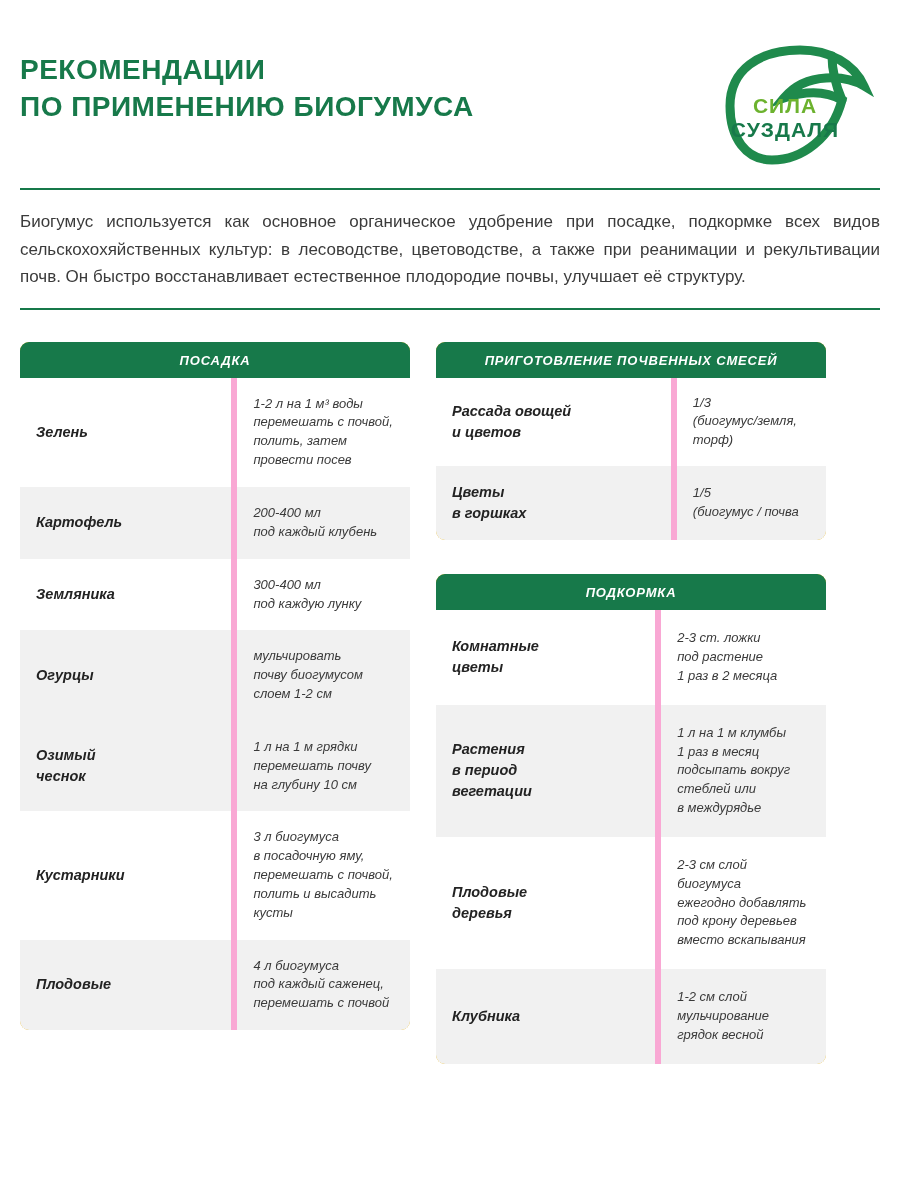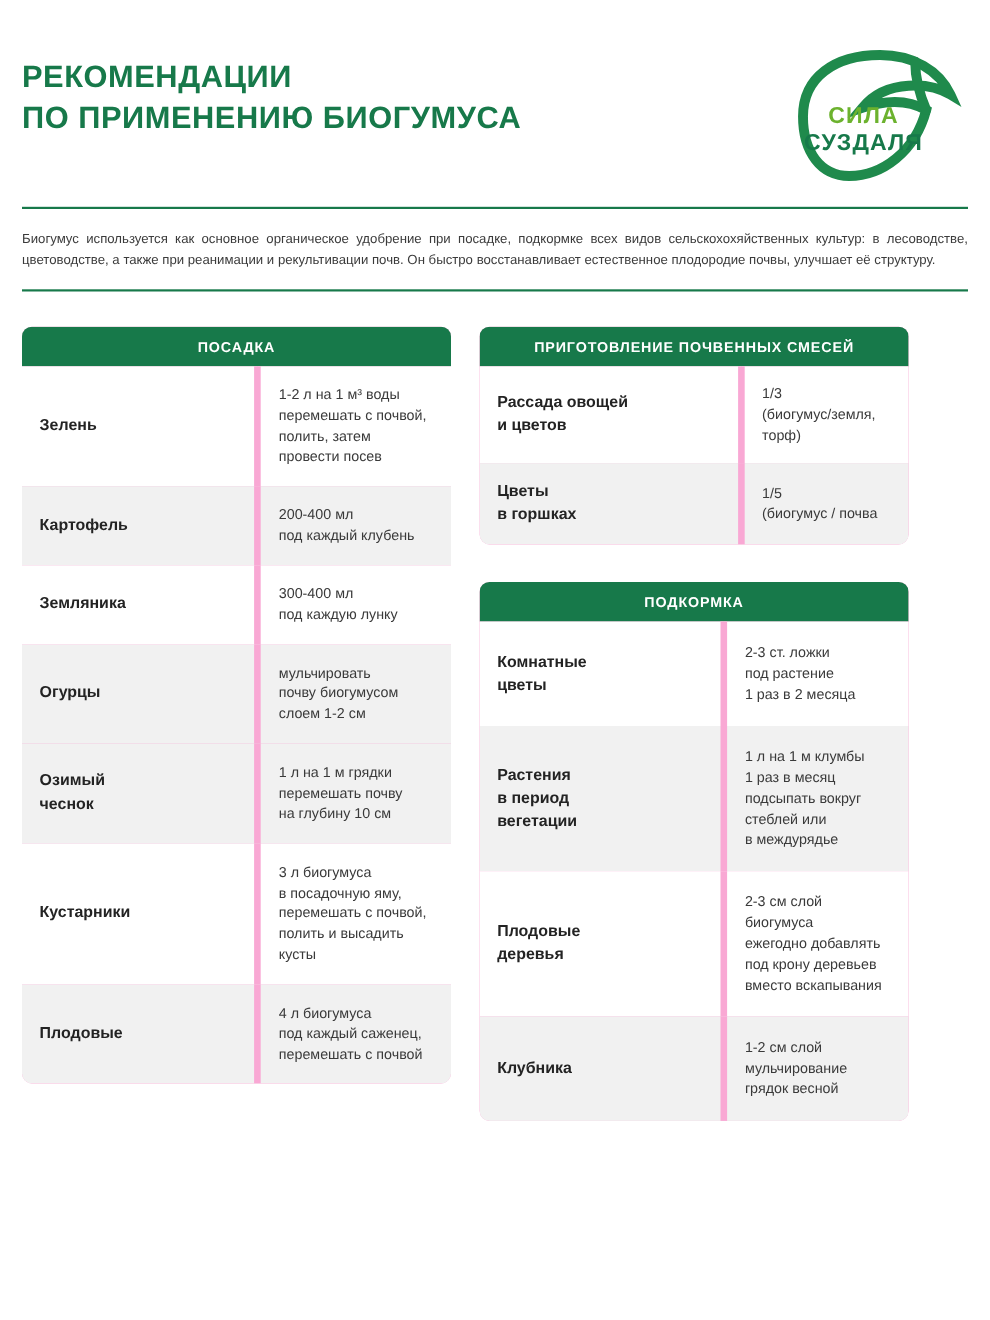"Биогумус используется как основное" .intro { font-size: 12px -> 17px }
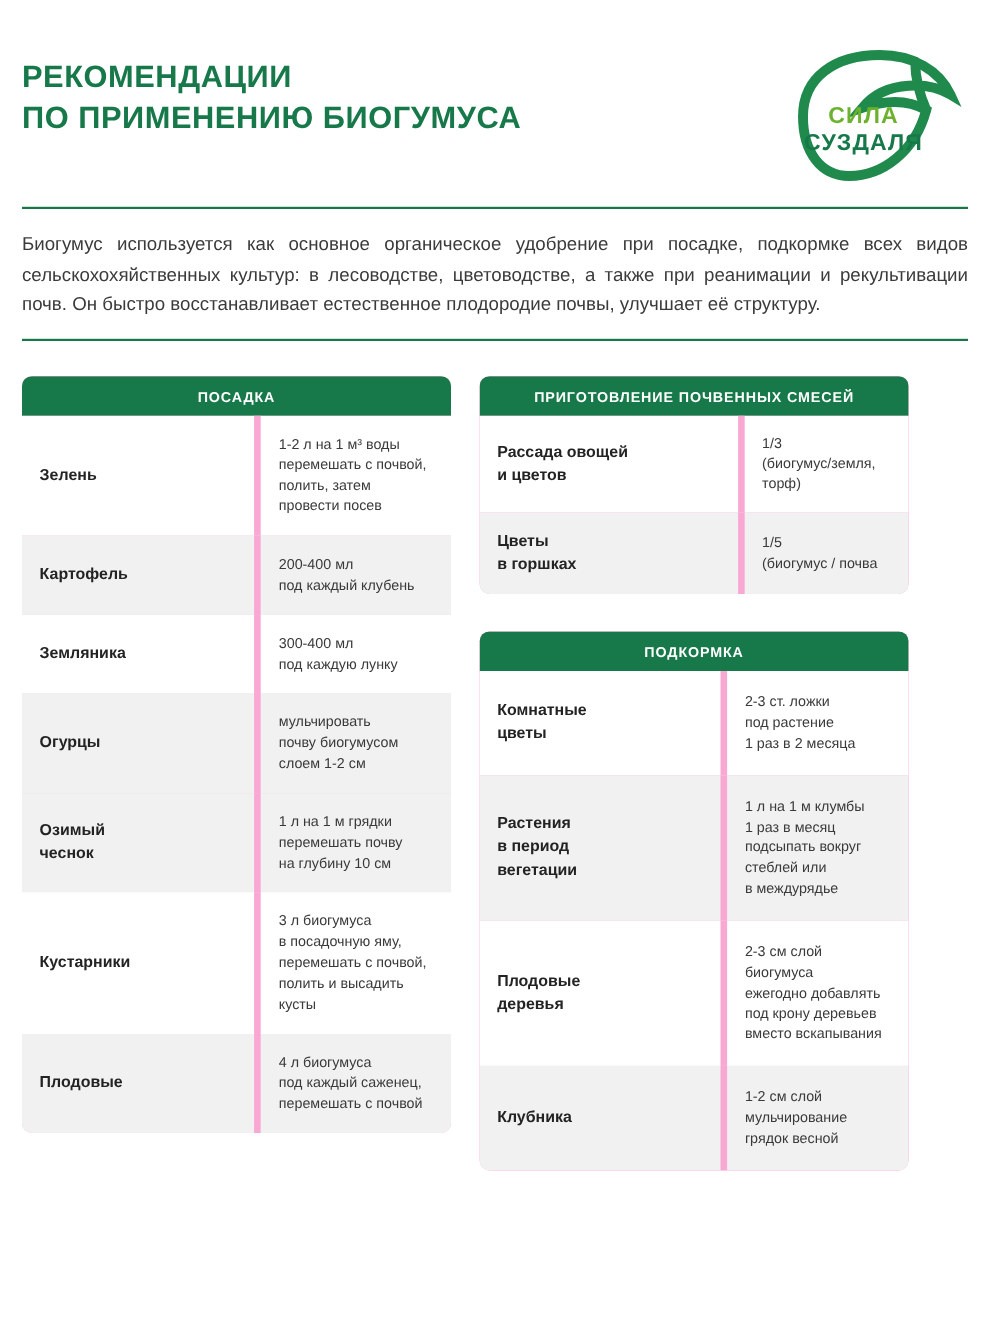"ПОСАДКА" .card { background: #f9a8d4 -> #eab308; font-style: none -> italic }
